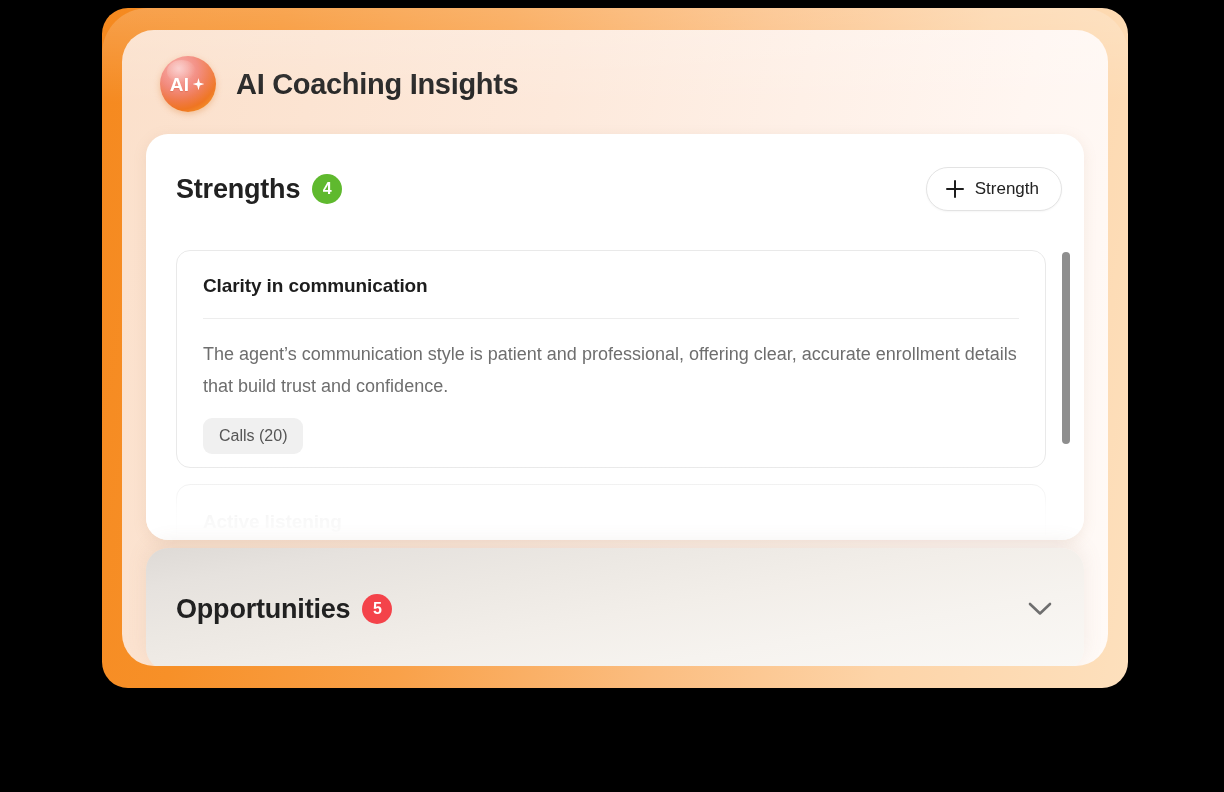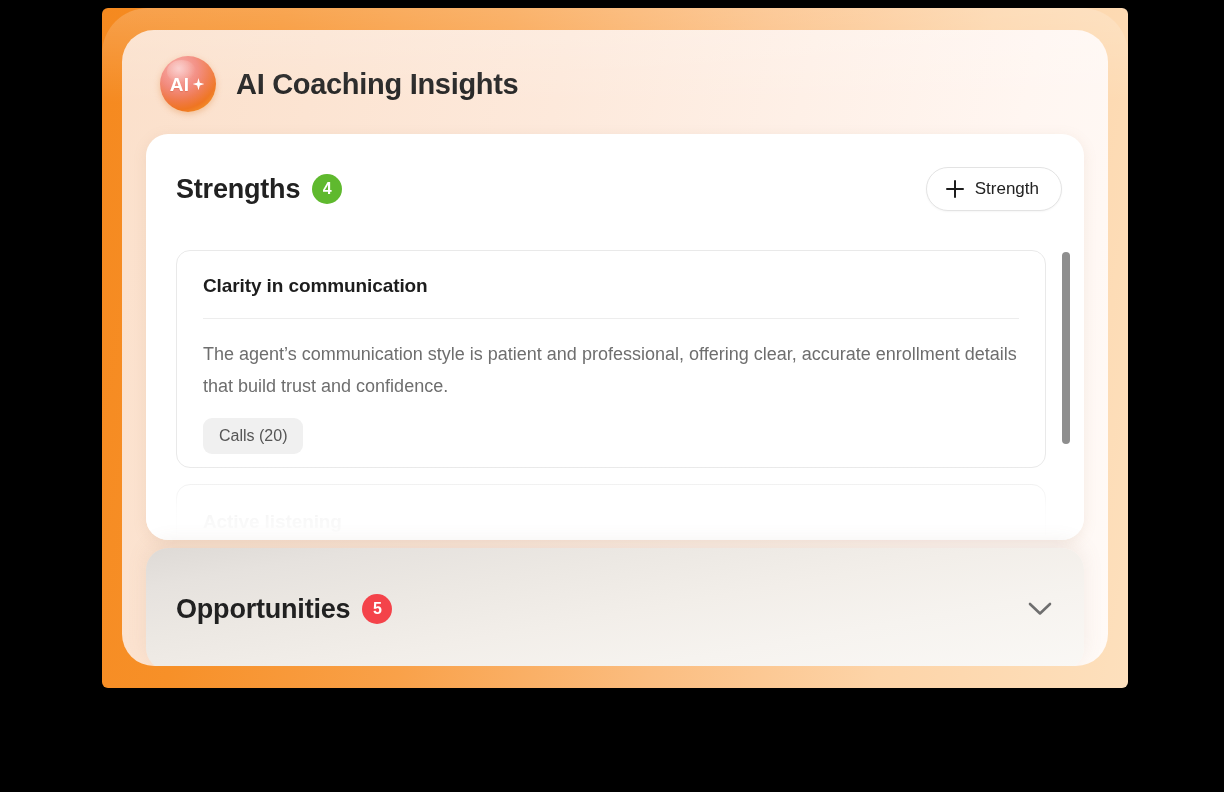"AI" .frame { border-radius: 6px -> 26px }
